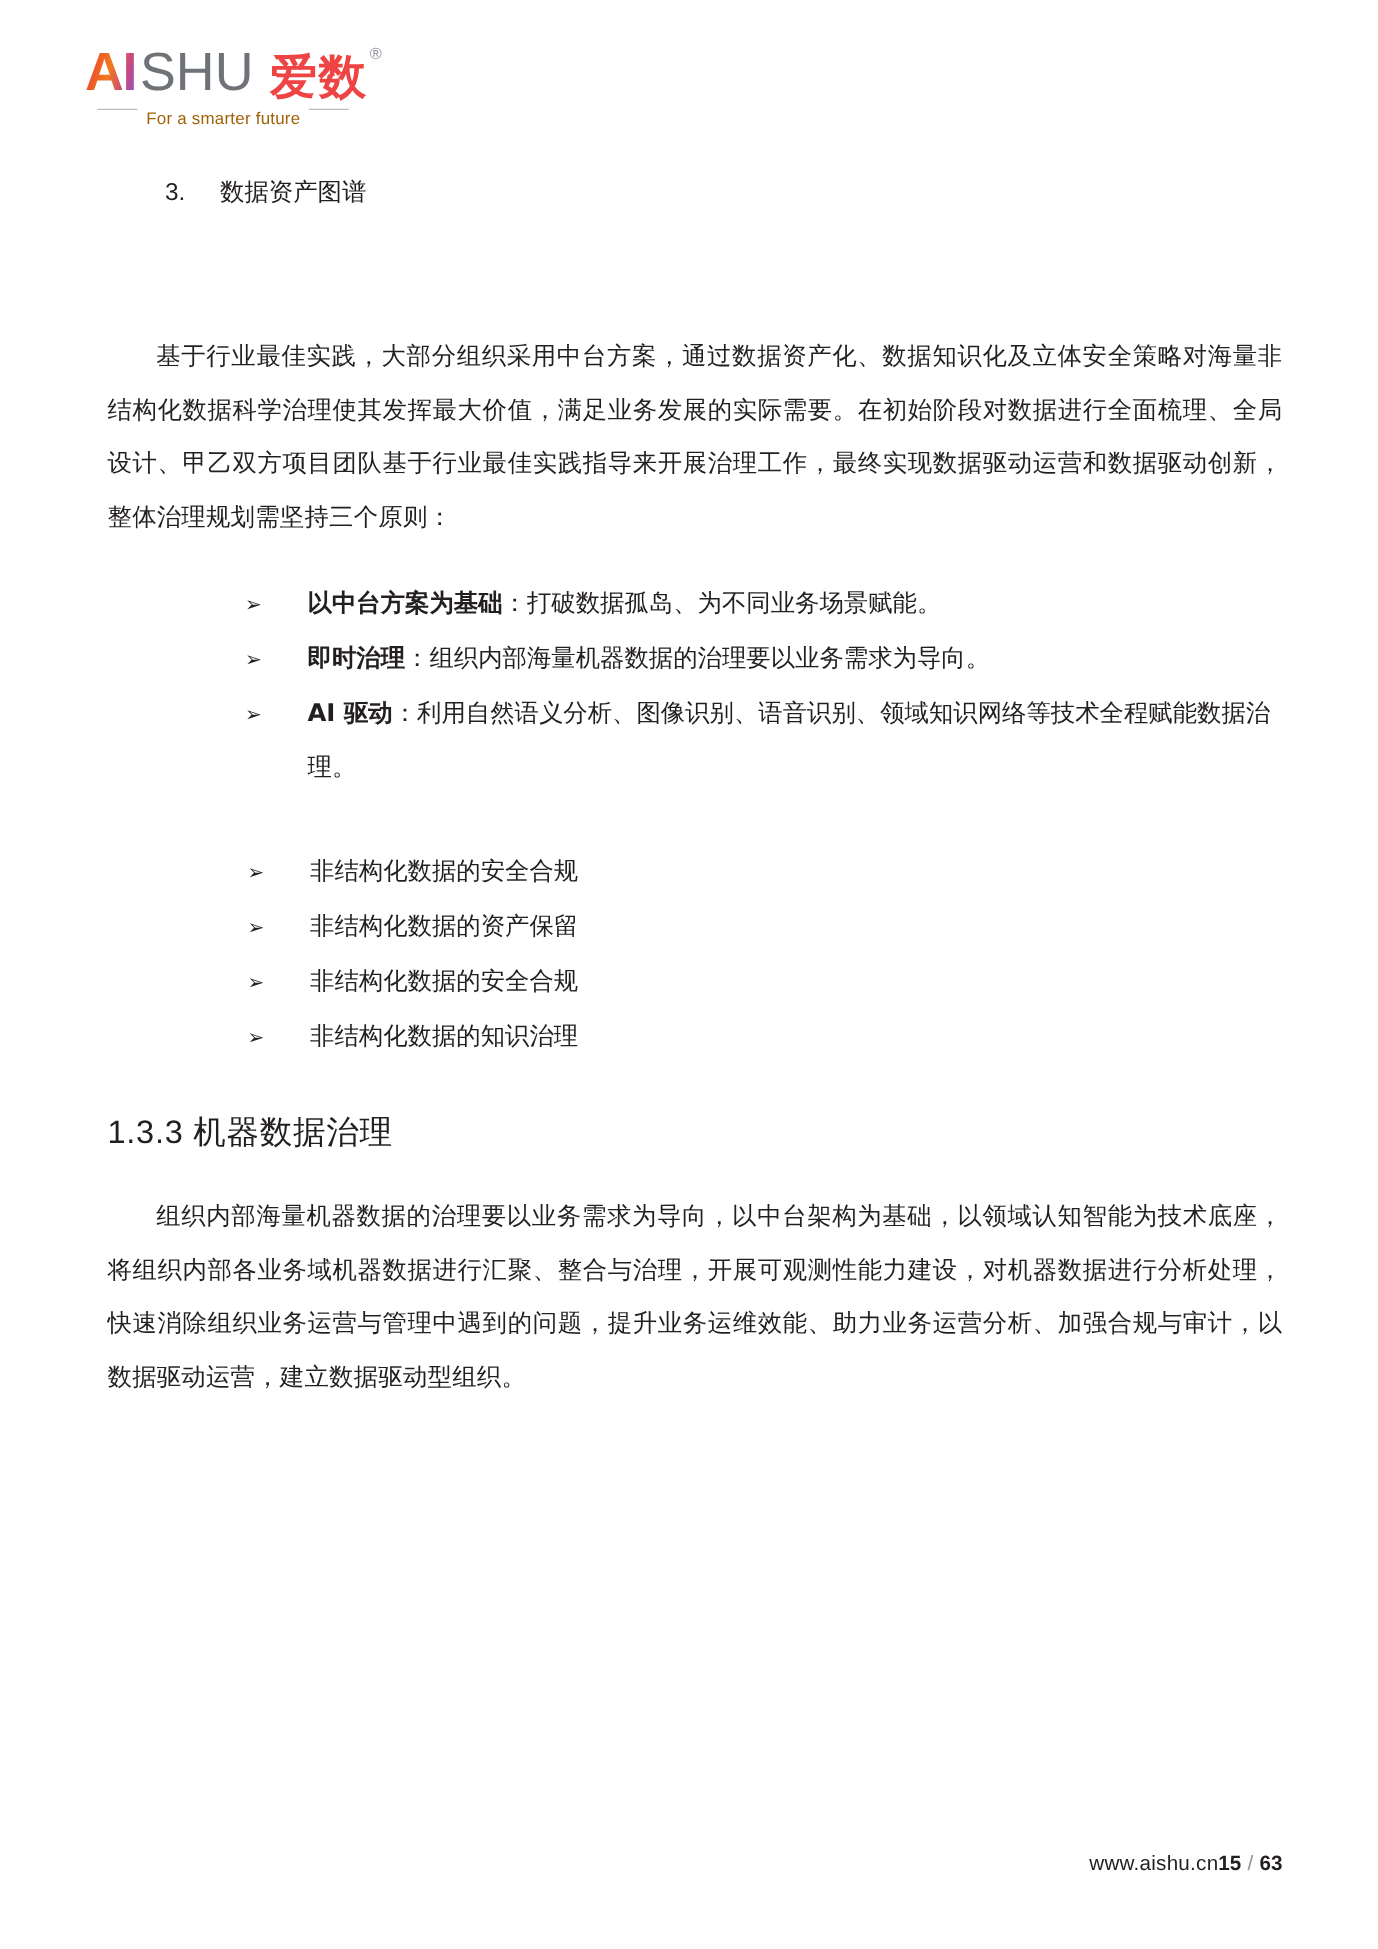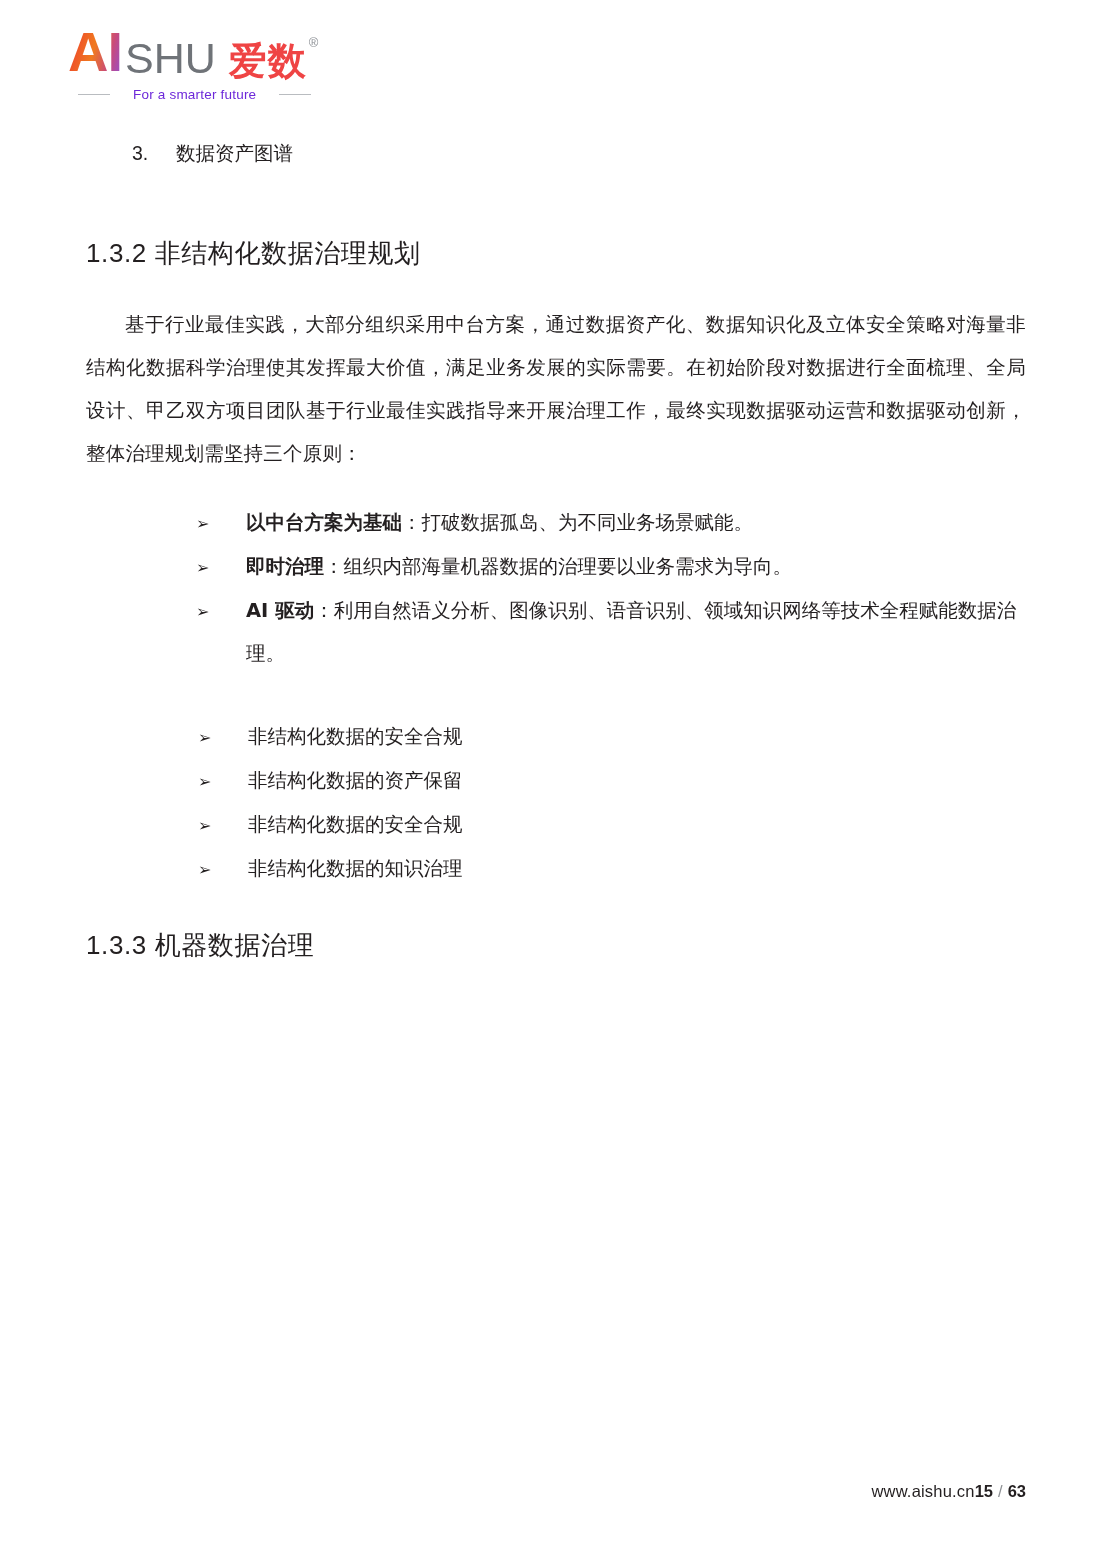"AI" .logo-ai { font-size: 56px -> 43px }
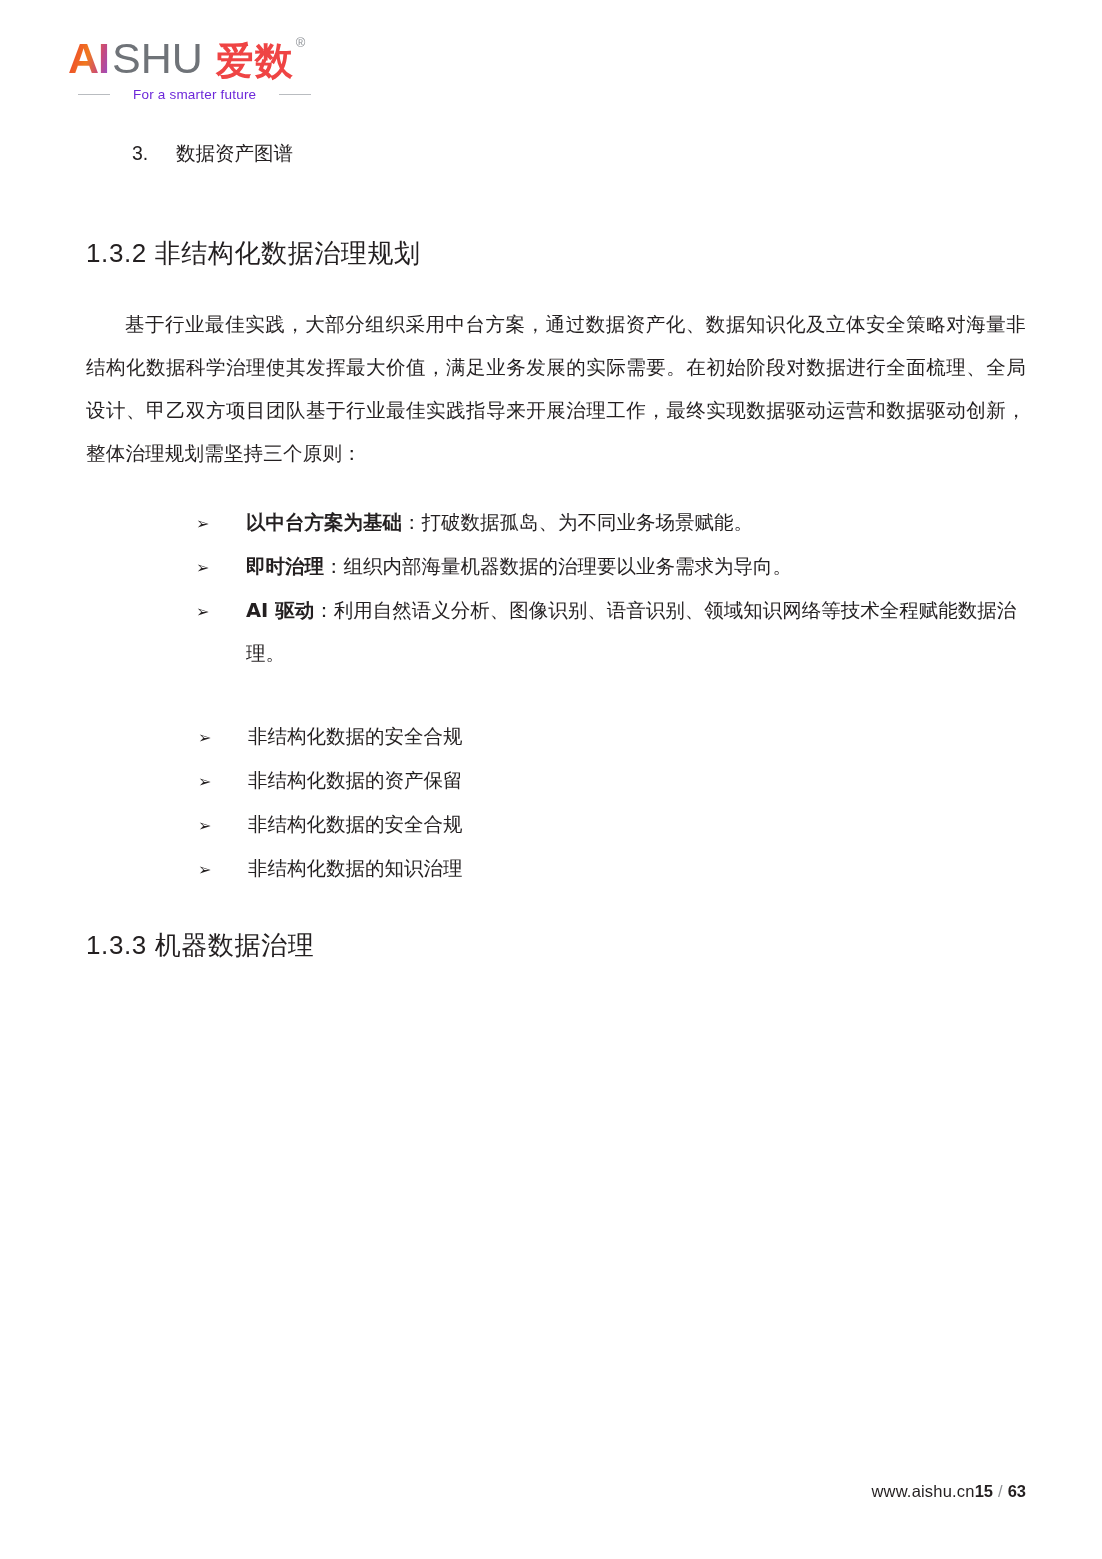"For a smarter future" .logo-tagline { align-items: center -> none; color: #6d28d9 -> #a16207; gap: 23px -> 7px }
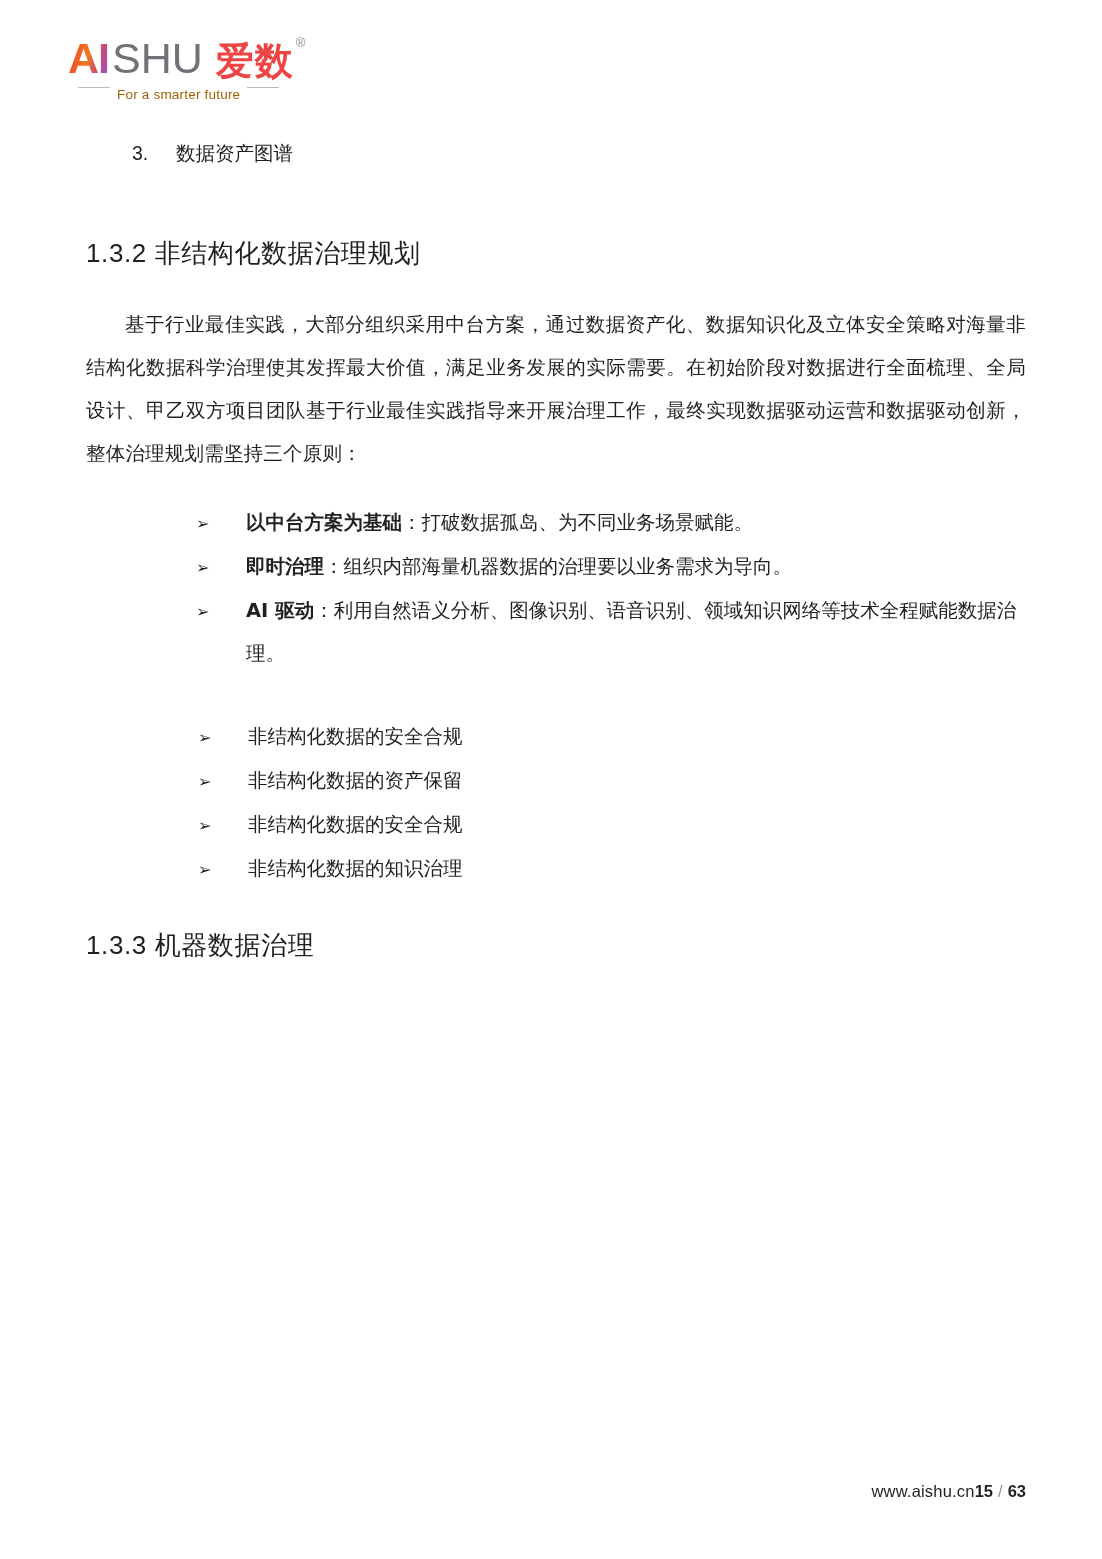"1.3.2 非结构化数据治理规划" h2.sec-heading { html: <h2>1.3.2 非结构化数据治理规划</h2> -> none }
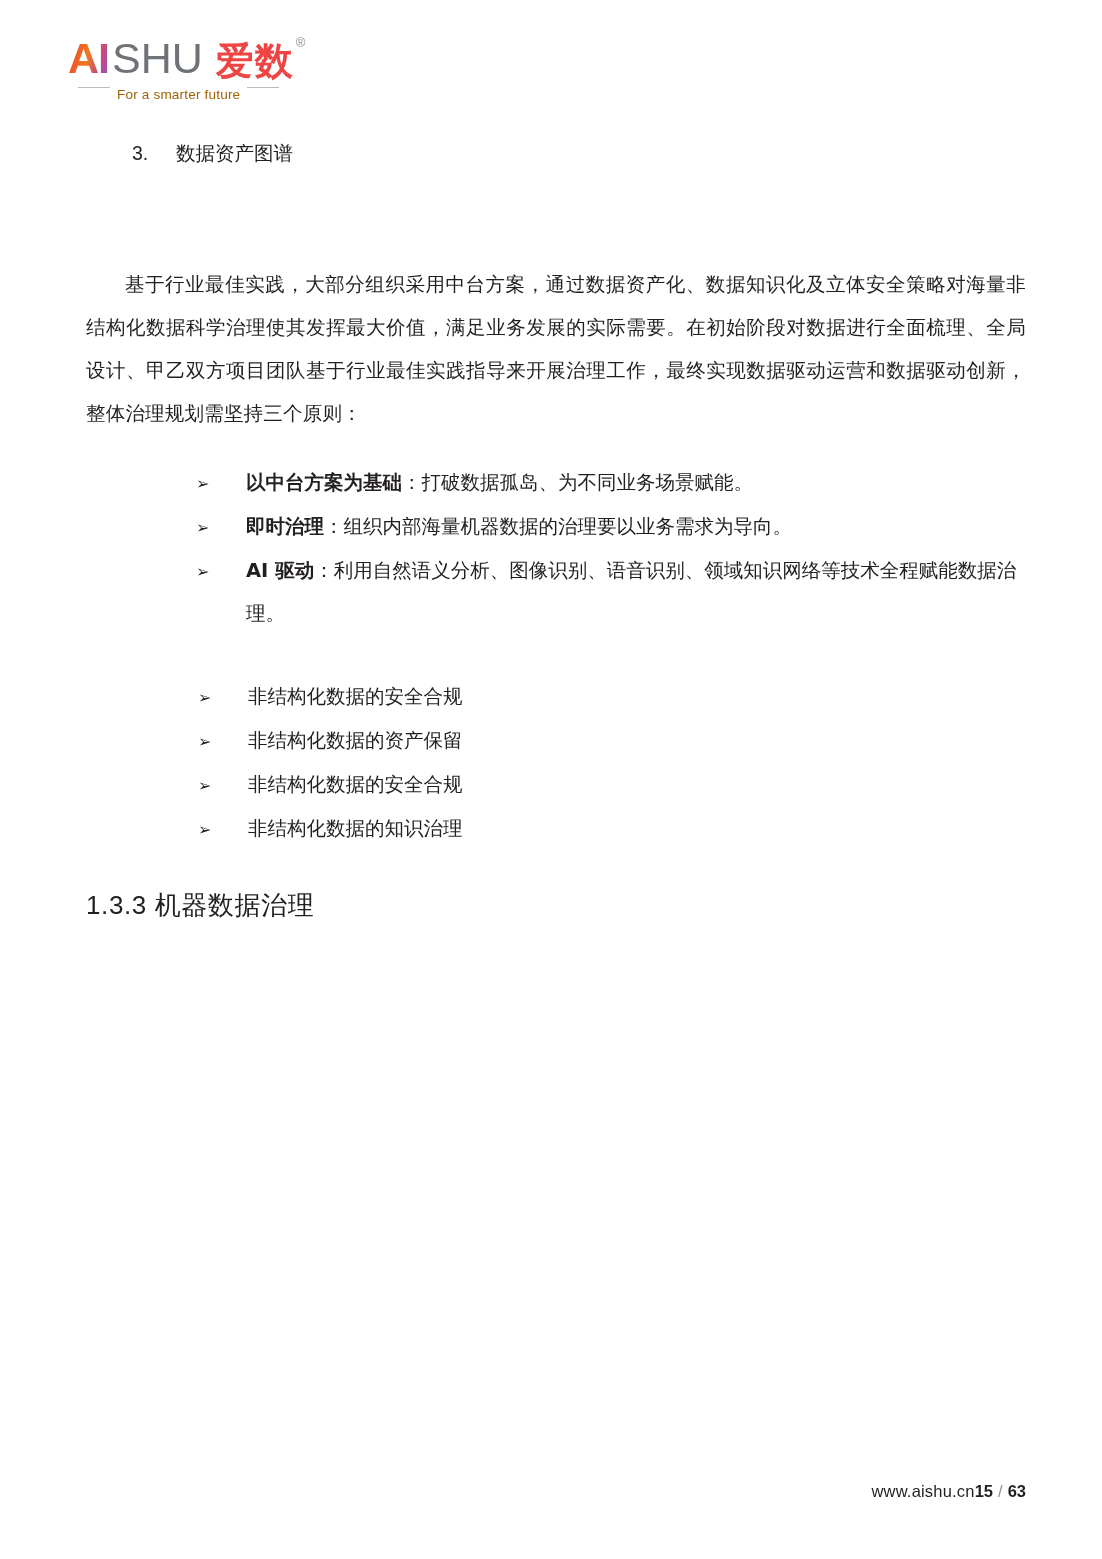"组织内部海量机器数据的治理要以业务需求为导向，以中台架构为基础，以领域认知智能为" p.para { html: none -> <p>组织内部海量机器数据的治理要以业务需求为导向，以中台架构为基础，以领域认知智能为技术底座，将组织内部各业务域机器数据进行汇聚、整合与治理，开展可观测性能力建设，对机器数据进行分析处理，快速消除组织业务运营与管理中遇到的问题，提升业务运维效能、助力业务运营分析、加强合规与审计，以数据驱动运营，建立数据驱动型组织。</p> }
